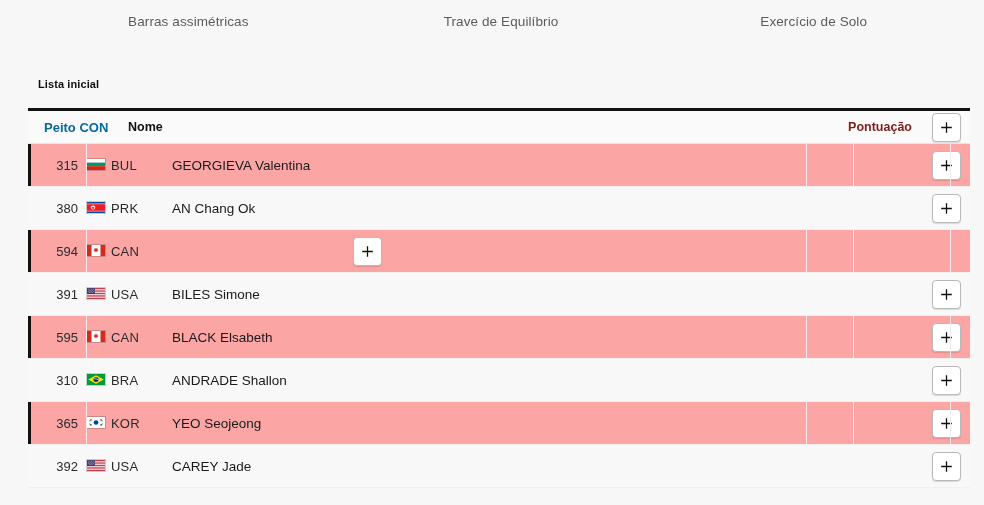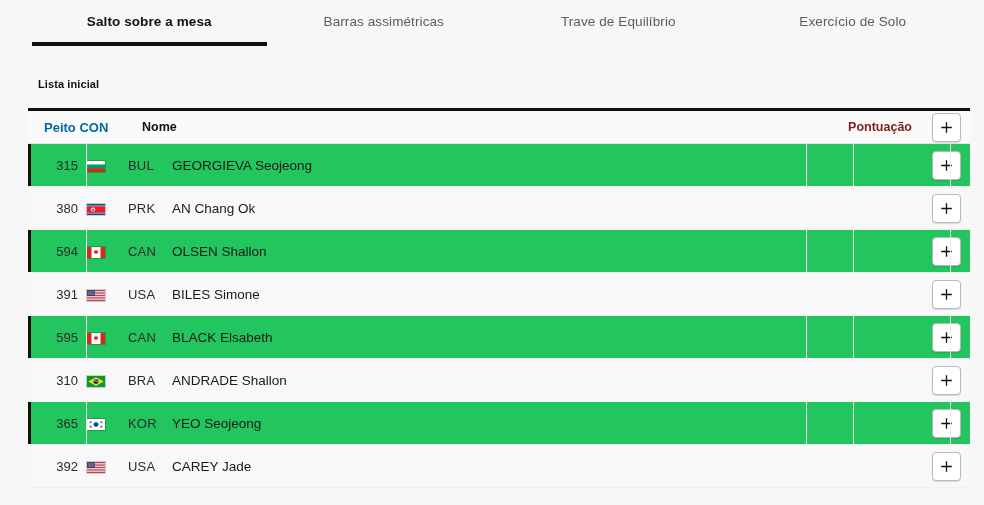"Salto sobre a mesa" div.tab { html: <div> <span>Salto sobre a mesa</span> <span></span> </div> -> none }
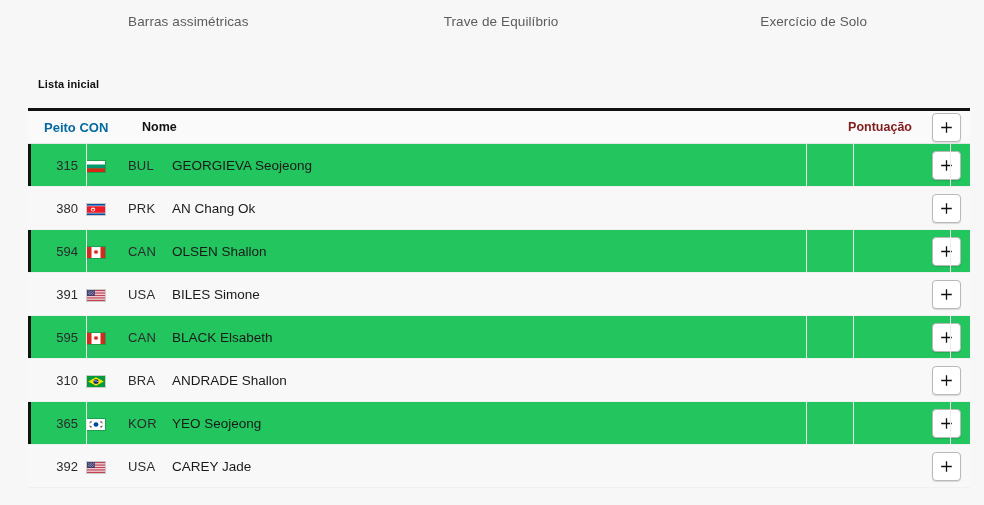"Nome" .thead .c-name { margin-left: 14px -> none }
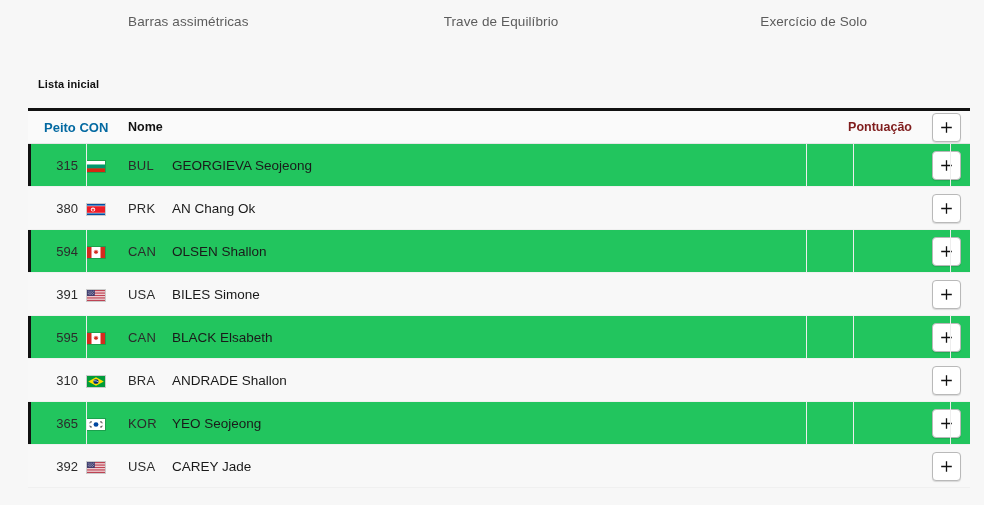"315" .row { background: #22c55e -> #fca5a5 }
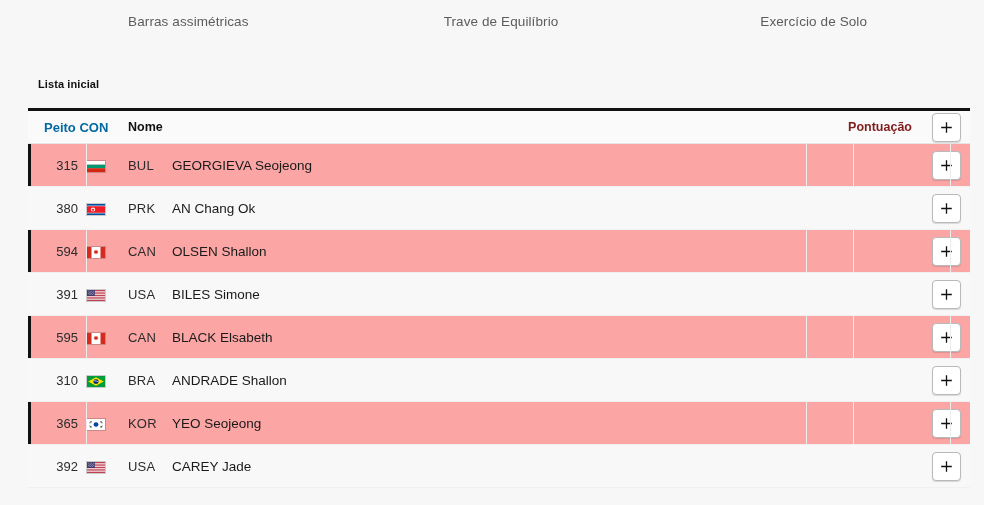"BUL" .c-noc { align-items: flex-end -> flex-start; gap: 22px -> 5px }
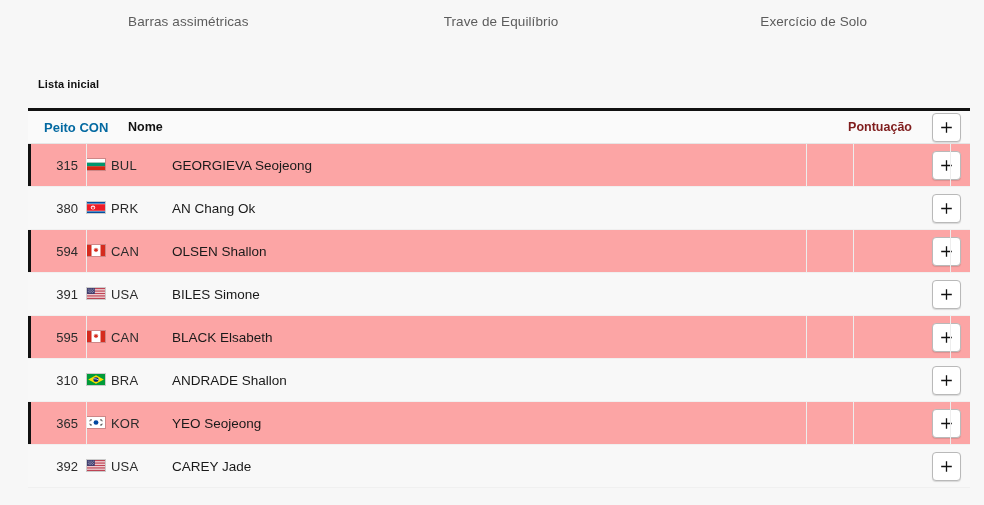"GEORGIEVA Seojeong" div.c-name { text: Seojeong -> Valentina }
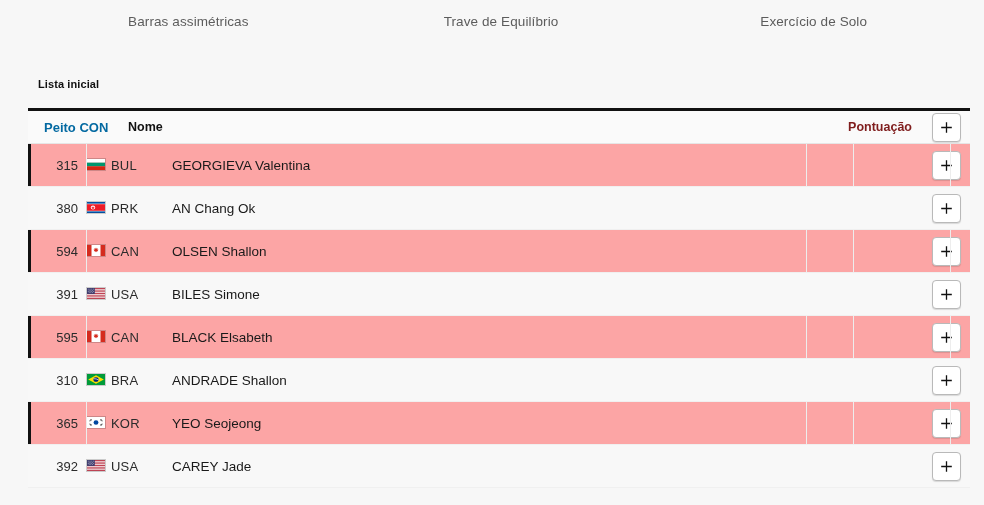"OLSEN Shallon" div.c-name { html: <div>OLSEN Shallon</div> -> none }
